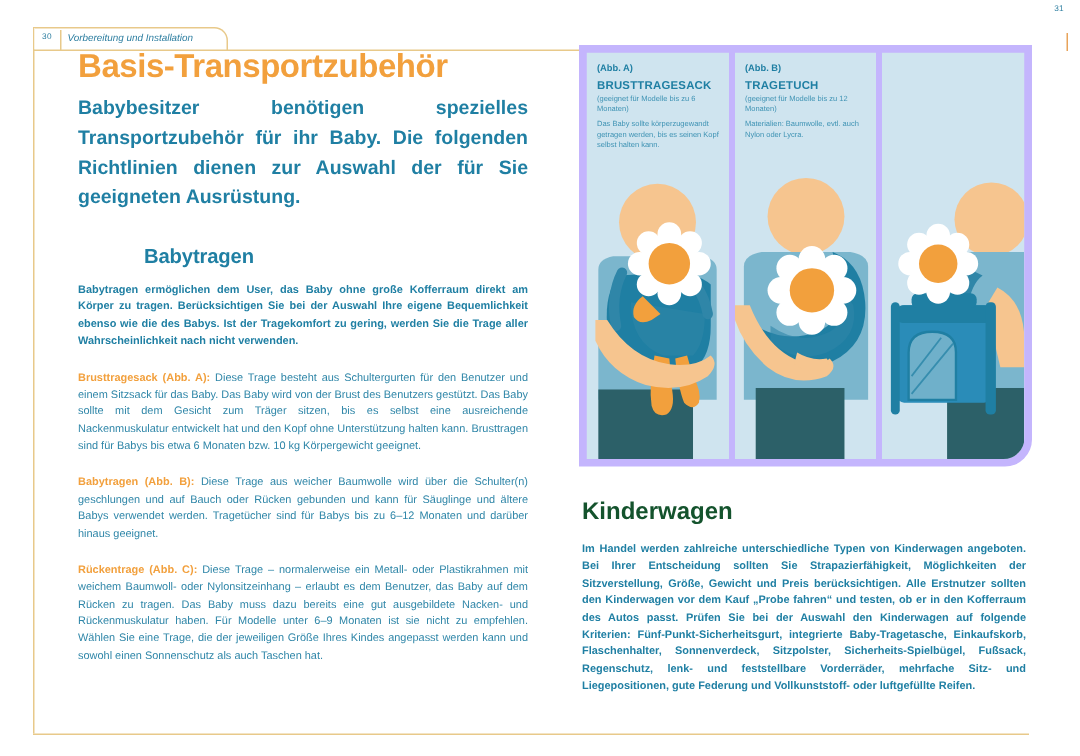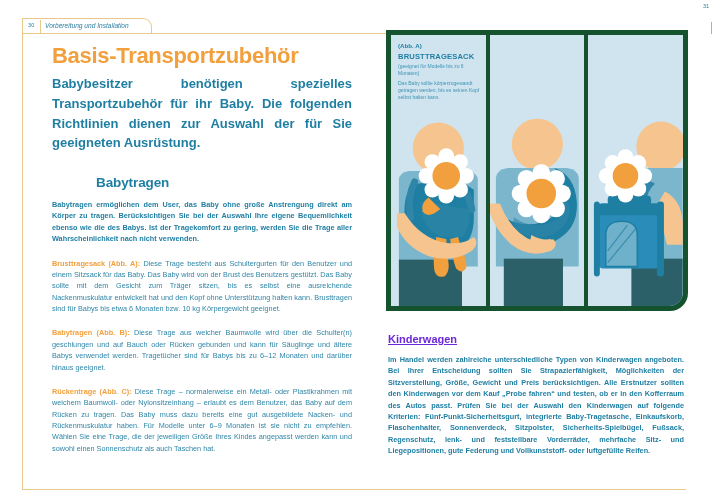"Basis-Transportzubehör" .col-left { top: 44px -> 32px }
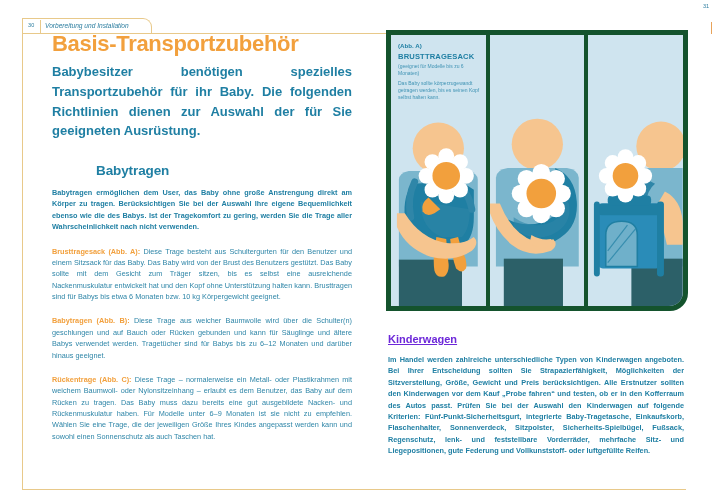"BRUSTTRAGESACK" .illus { background: #14532d -> #c4b5fd }
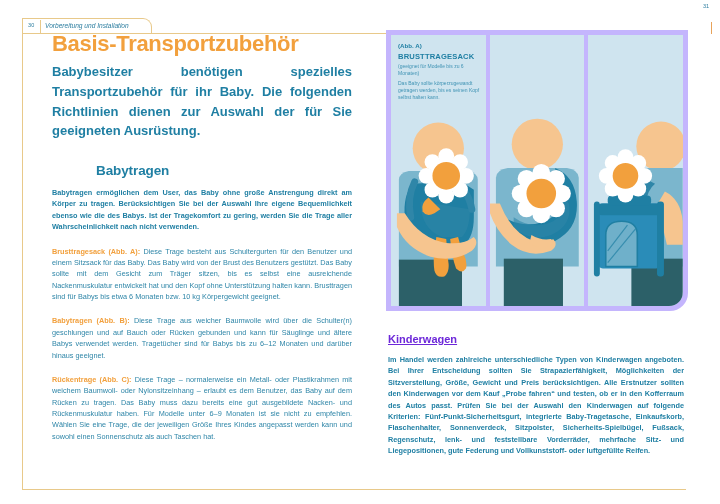"TRAGETUCH" div.cap { html: none -> <div> <div>(Abb. B)</div> <div>TRAGETUCH</div> <div> <span>(geeignet für Modelle bis zu 12 Monaten)</span> <span></span> <span>Materialien: Baumwolle, evtl. auch Nylon oder Lycra.</span> </div> </div> }
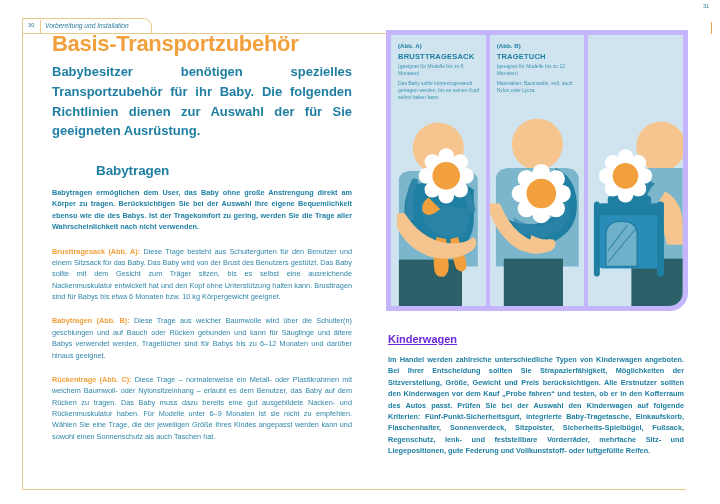"Babytragen ermöglichen dem User, das" p.body { text: Anstrengung -> Kofferraum }
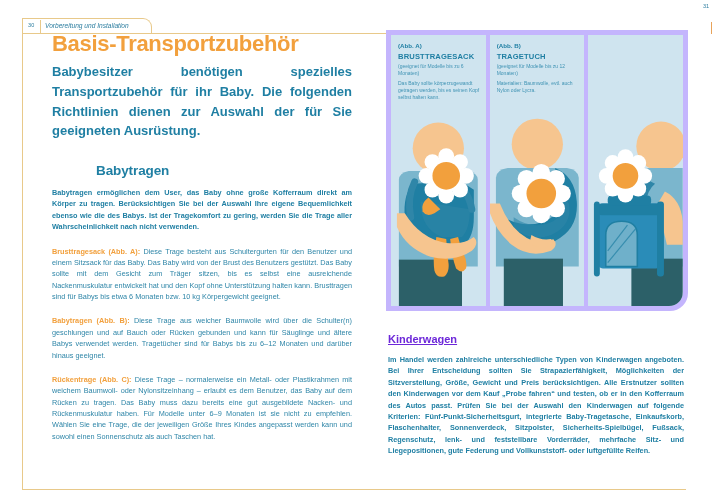"Kinderwagen" h2.sub2 { color: #6d28d9 -> #14532d; font-size: 11px -> 16px; text-decoration: underline -> none }
